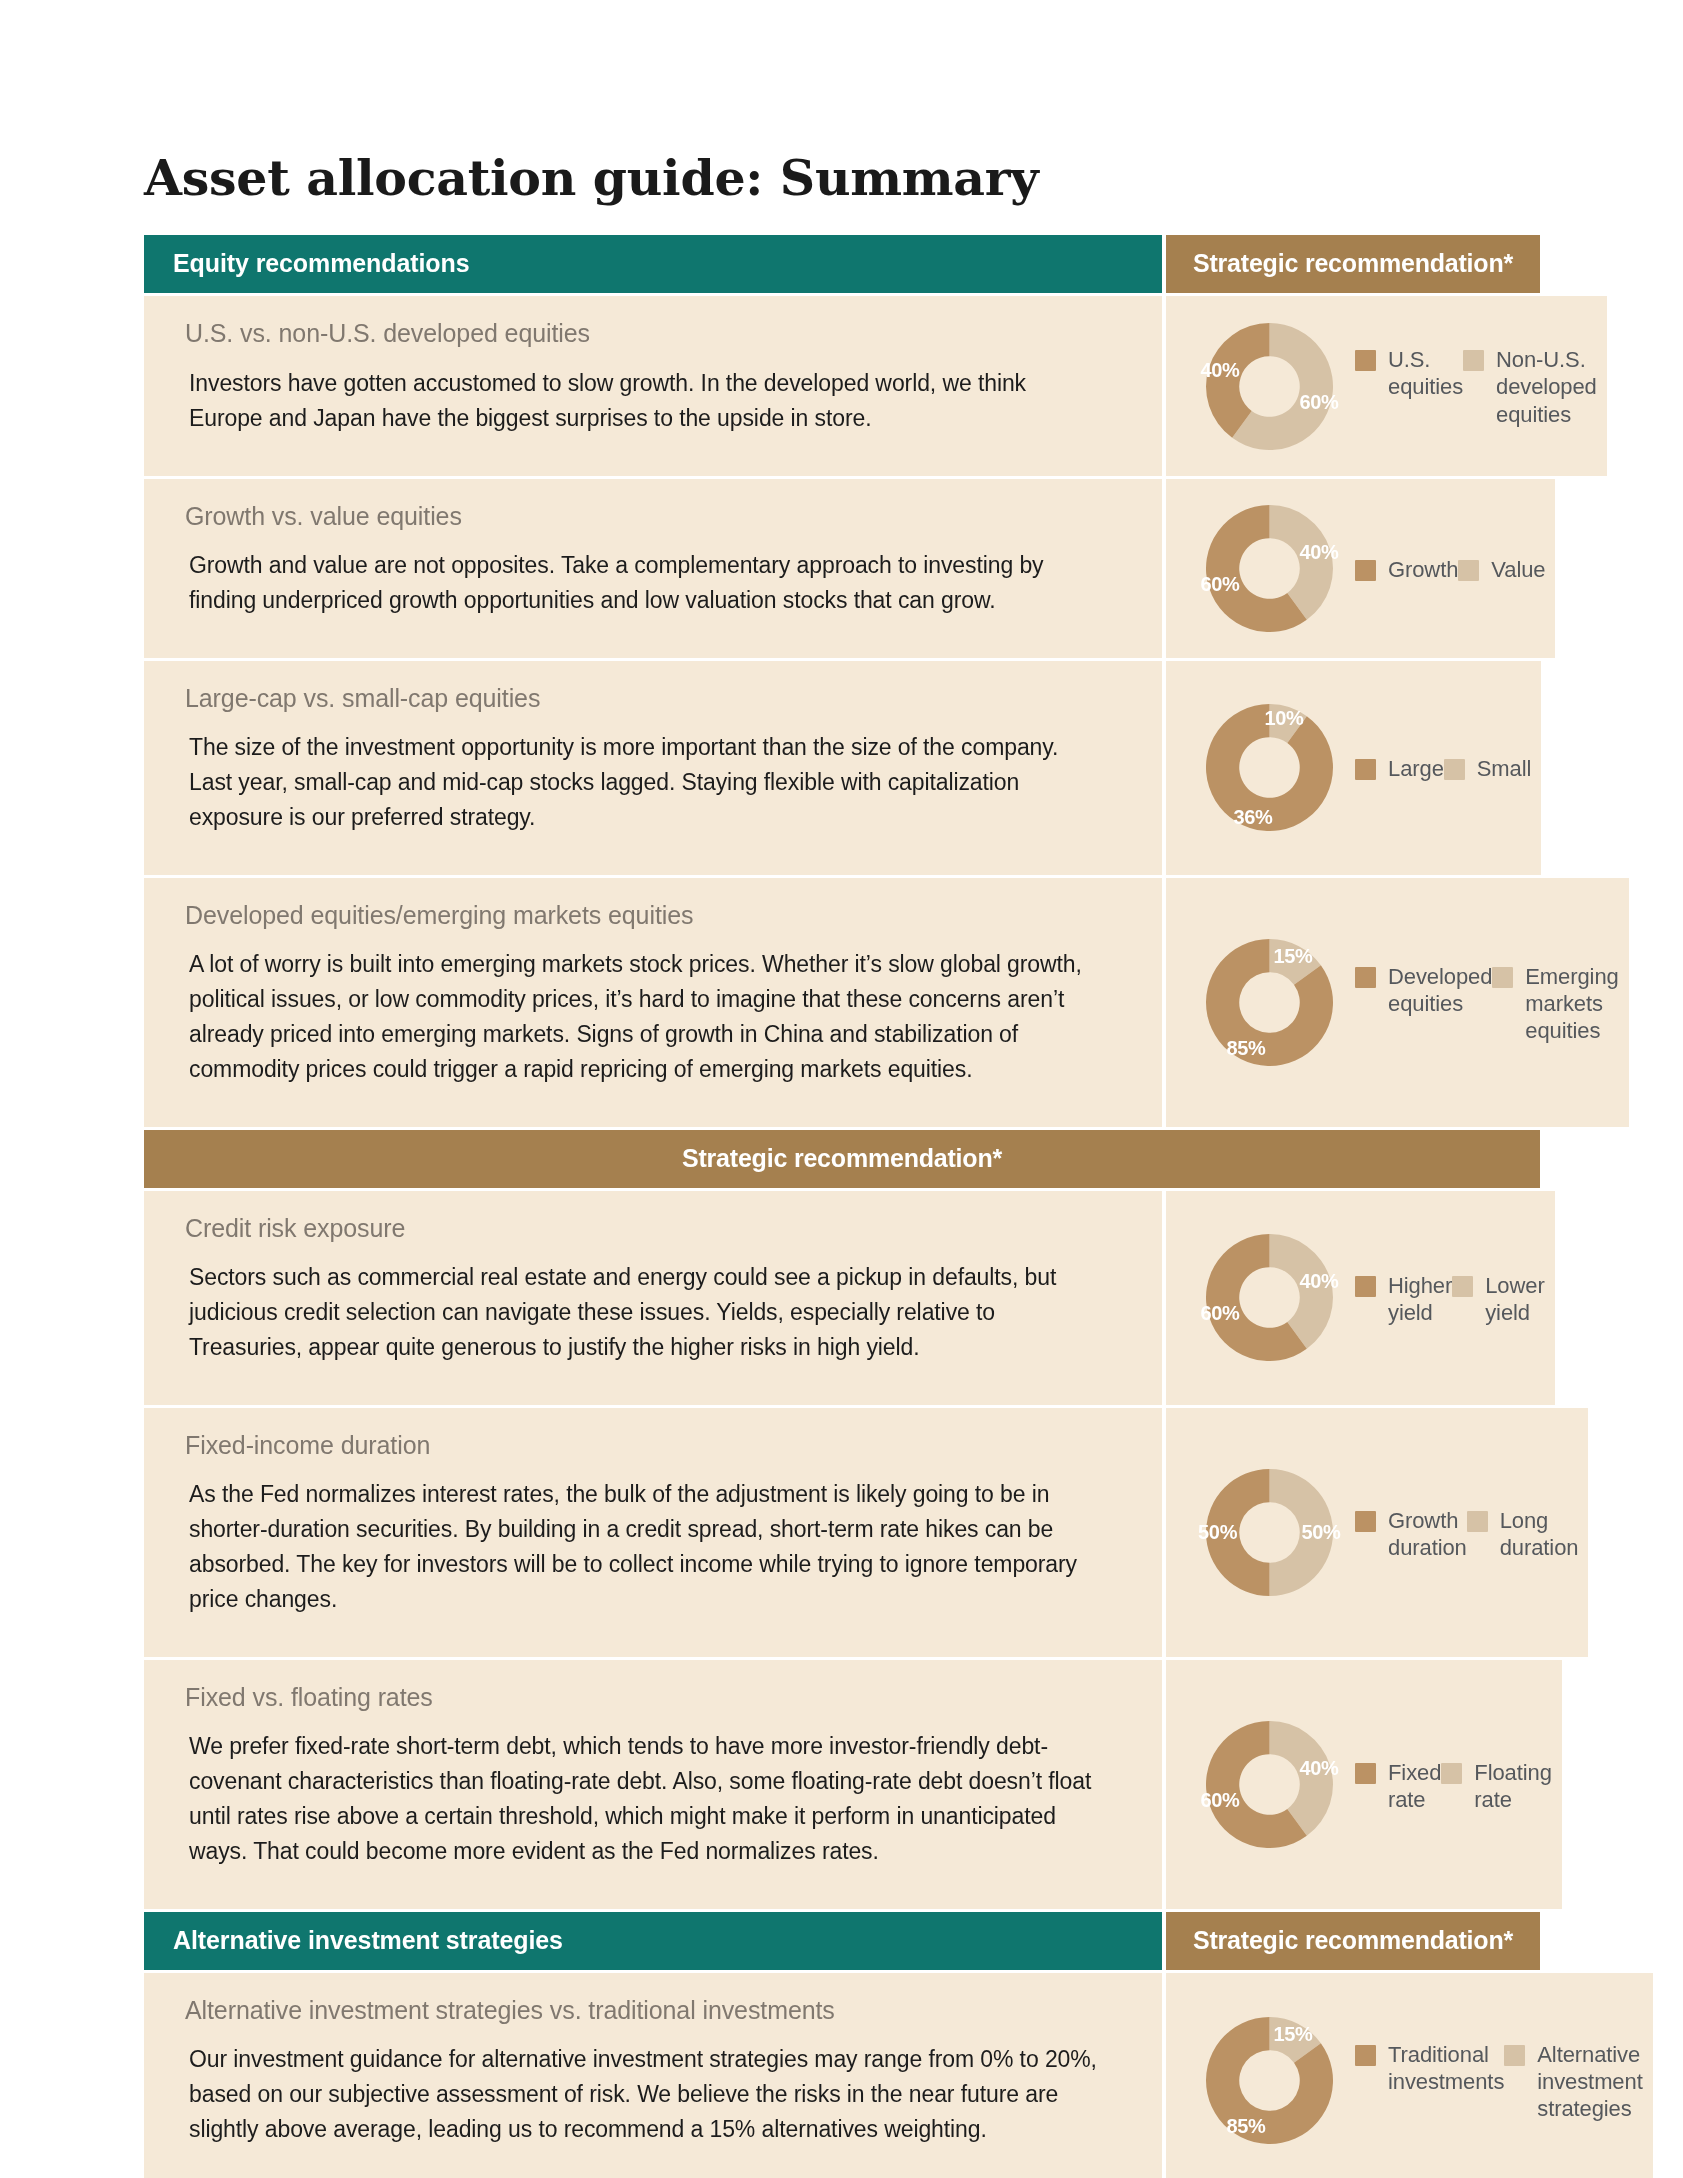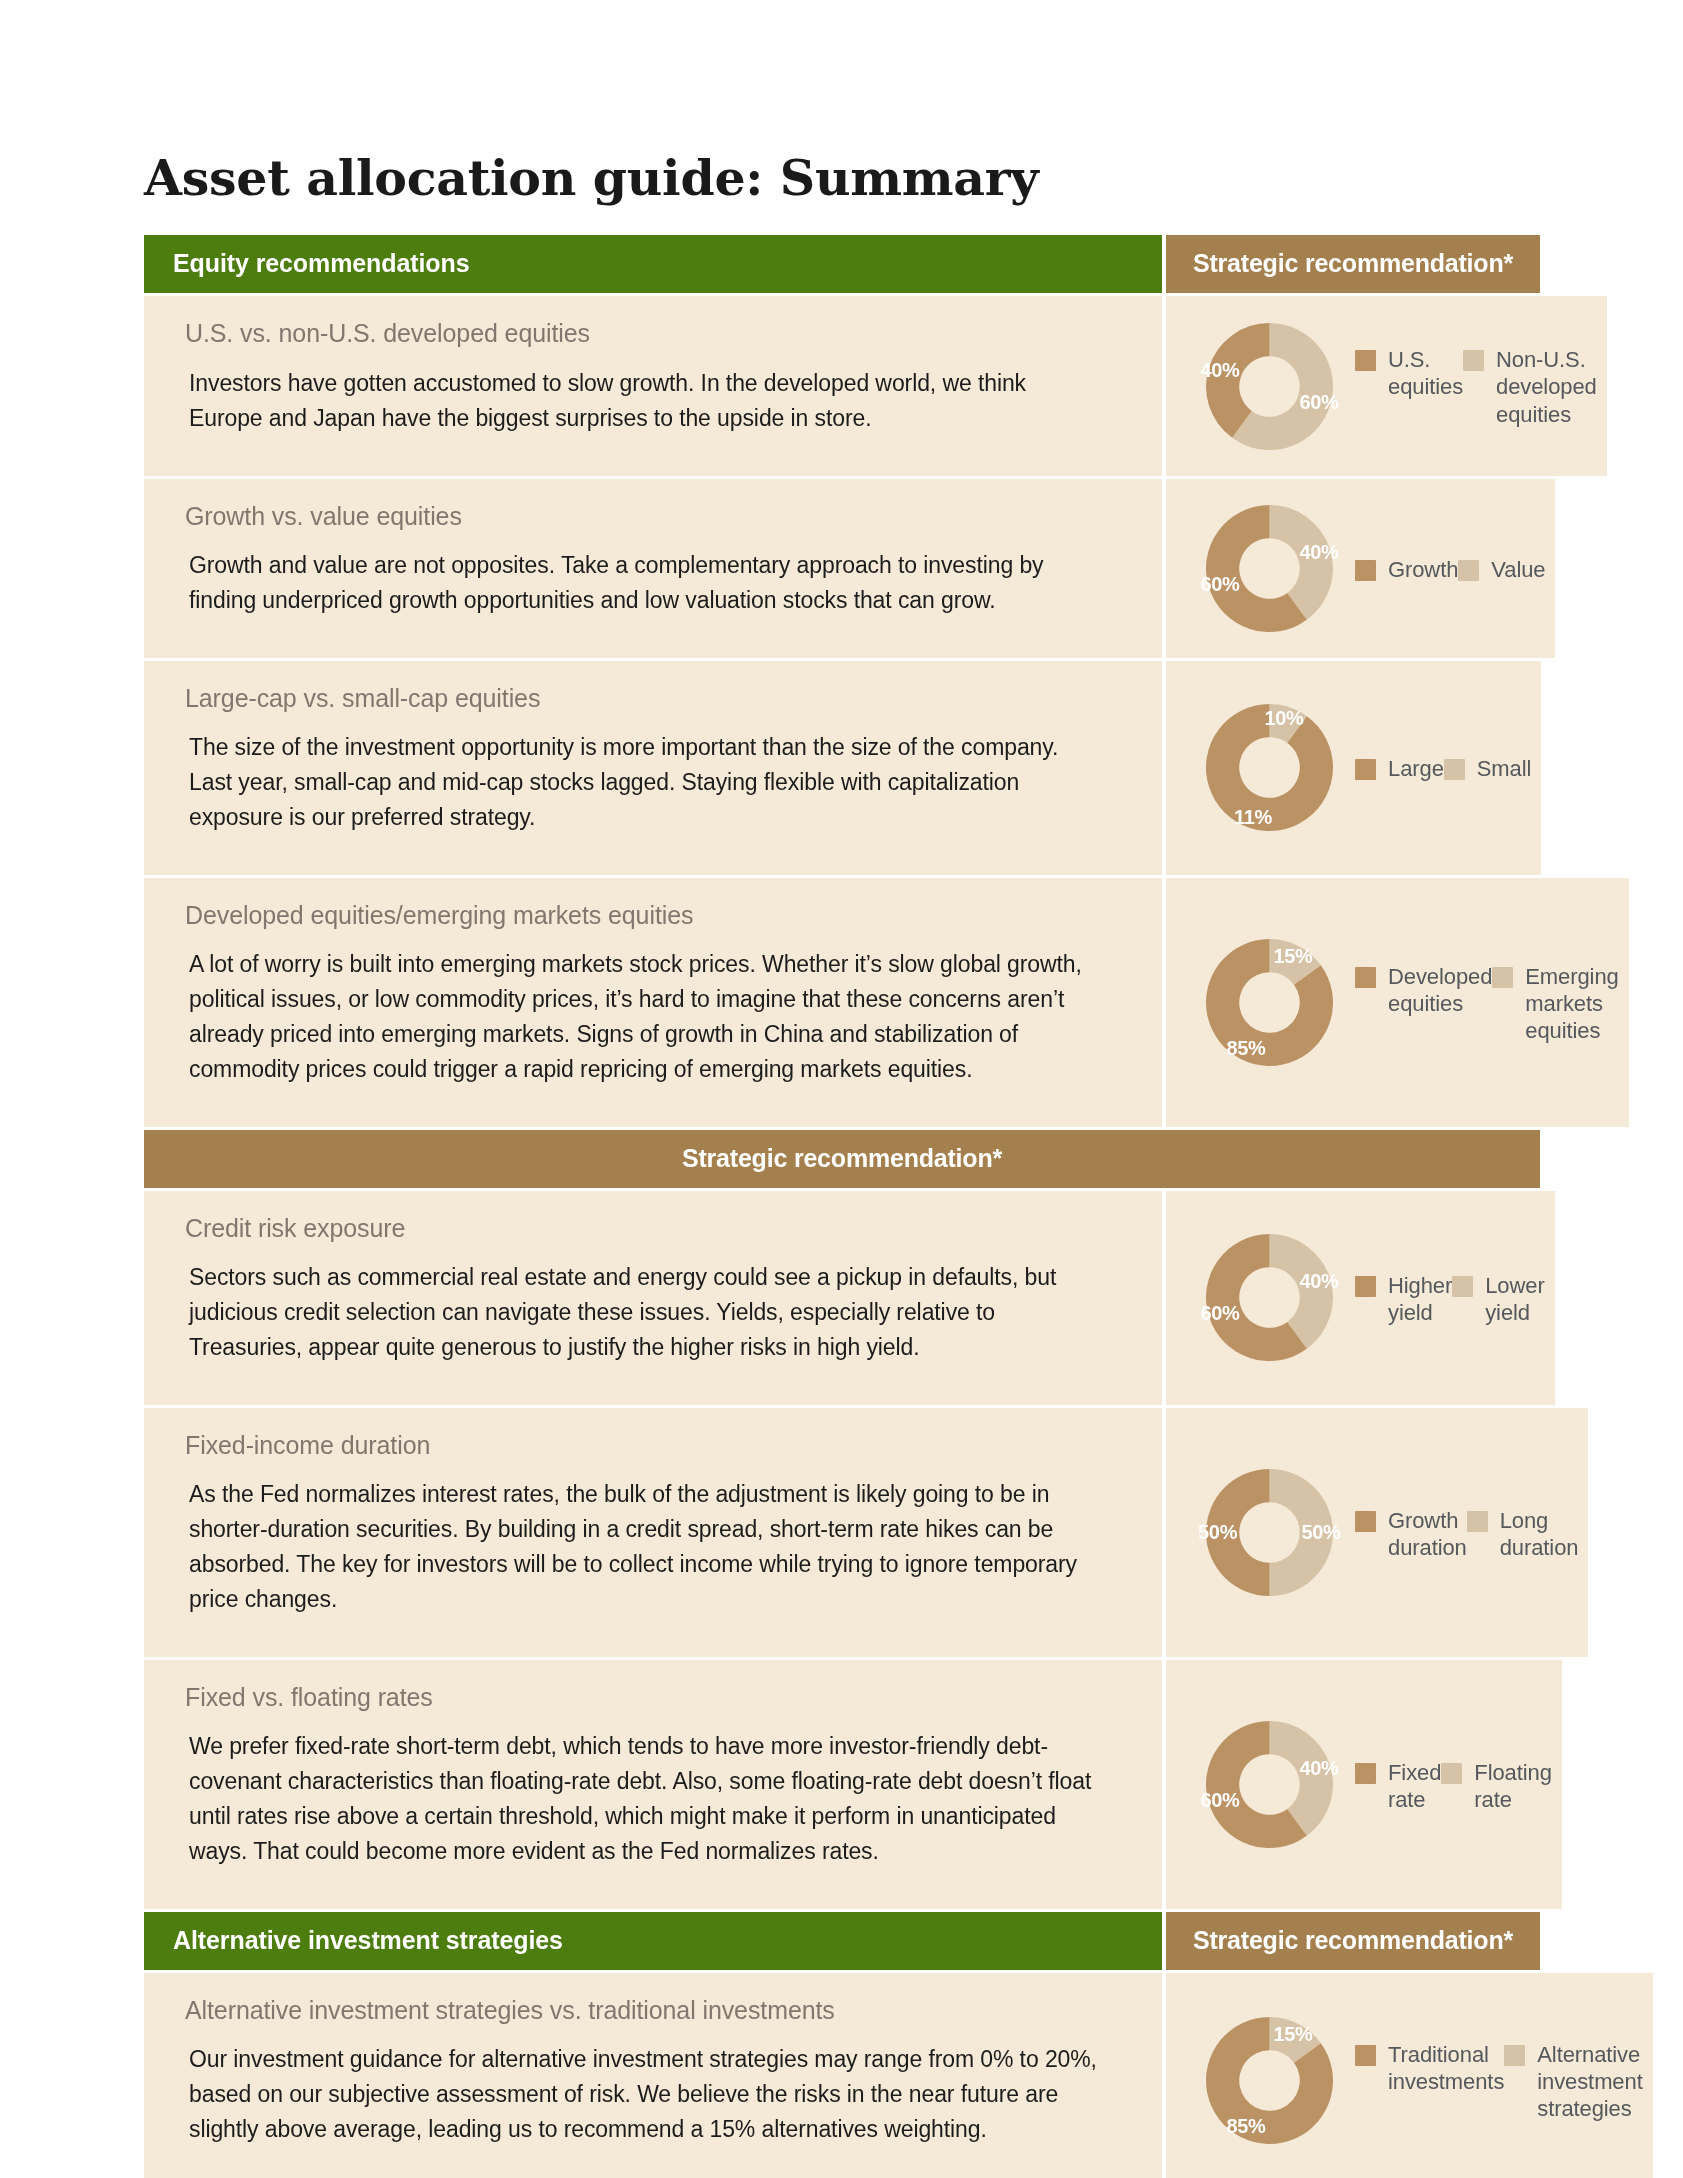"Equity recommendations" .section-head .sh-left { background: #4d7c0f -> #0f766e }
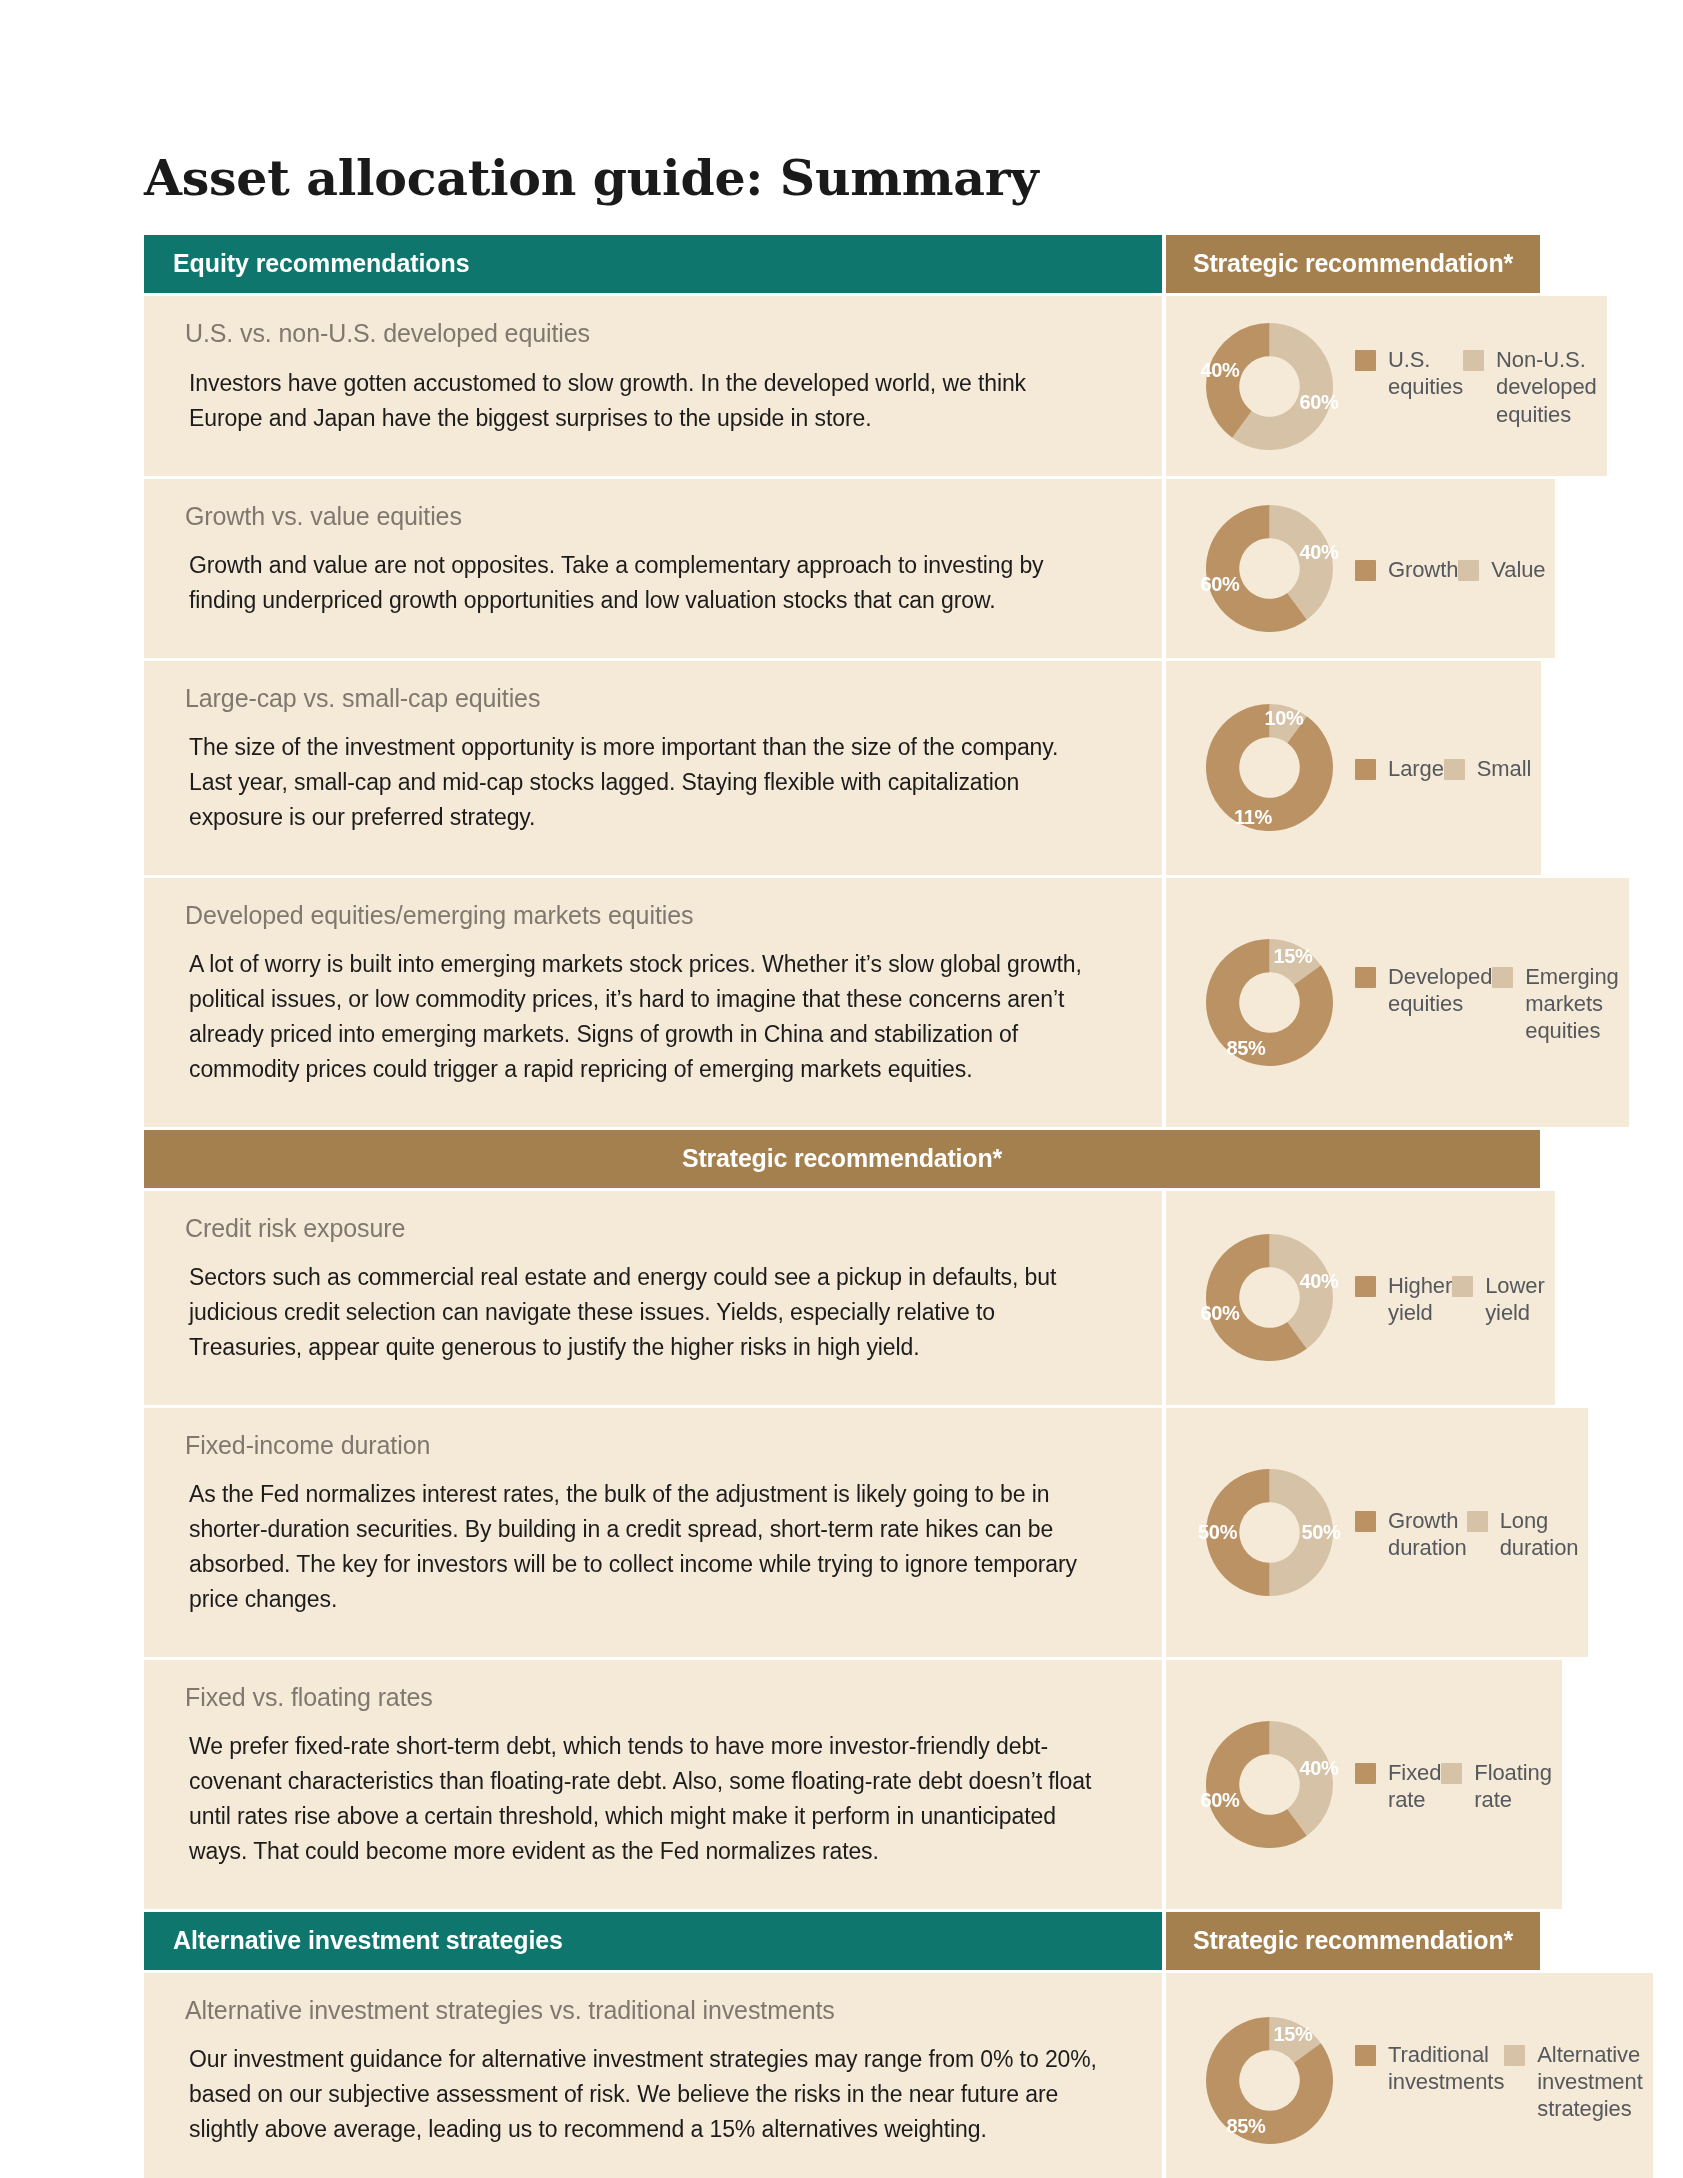"11%" div.pct { text: 11% -> 36% }
